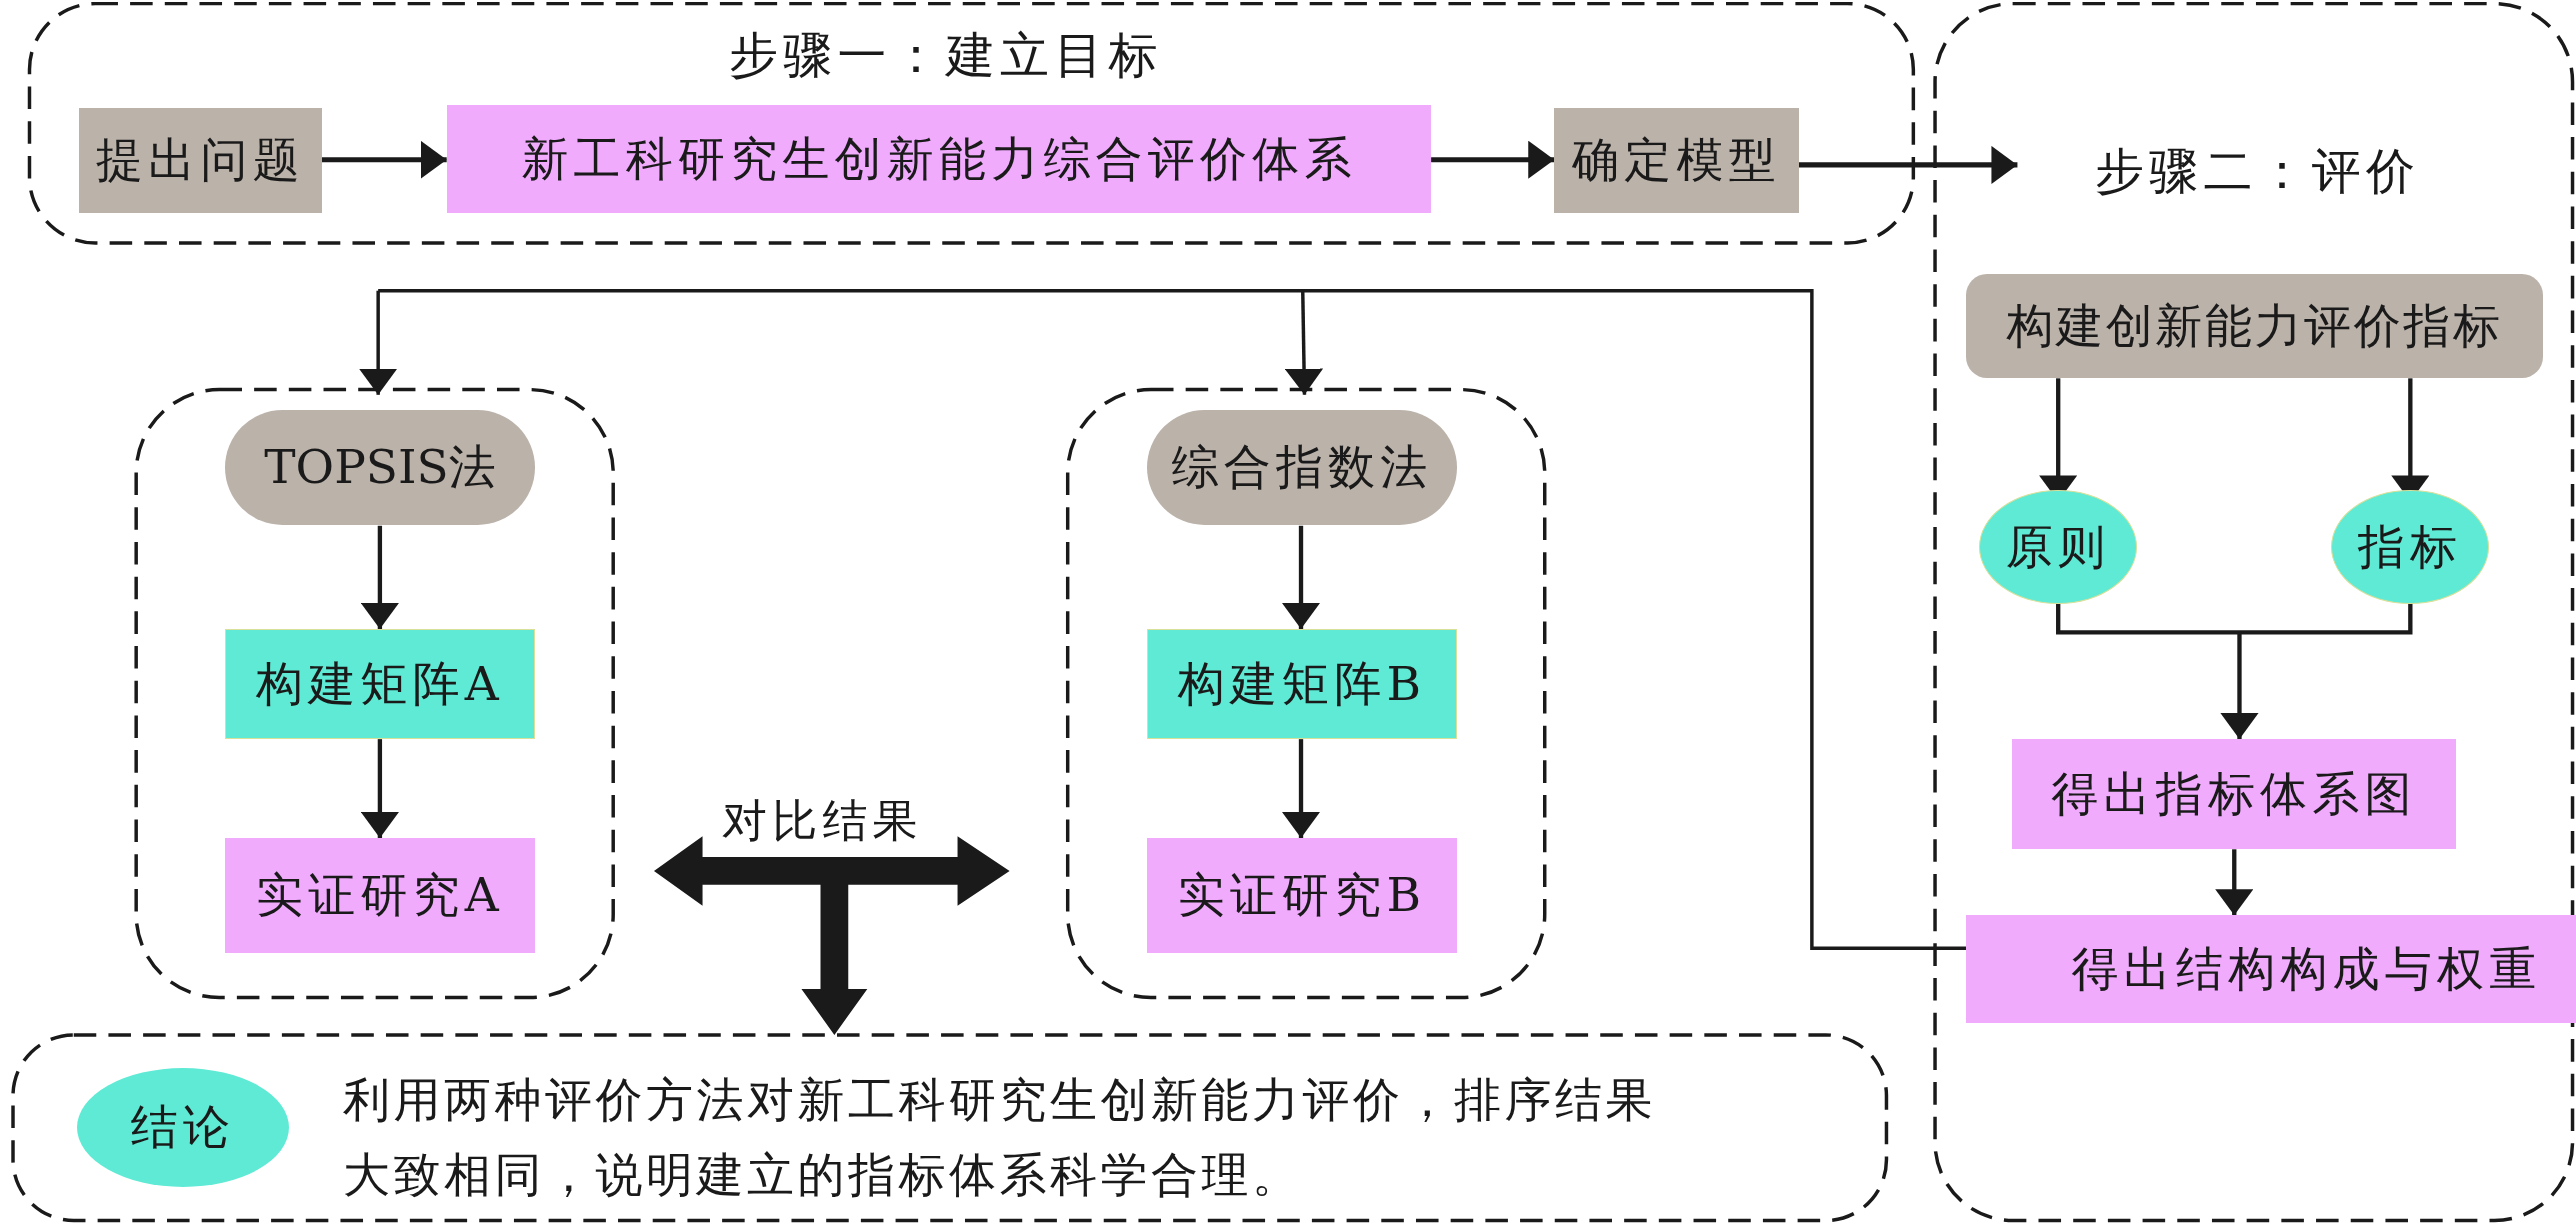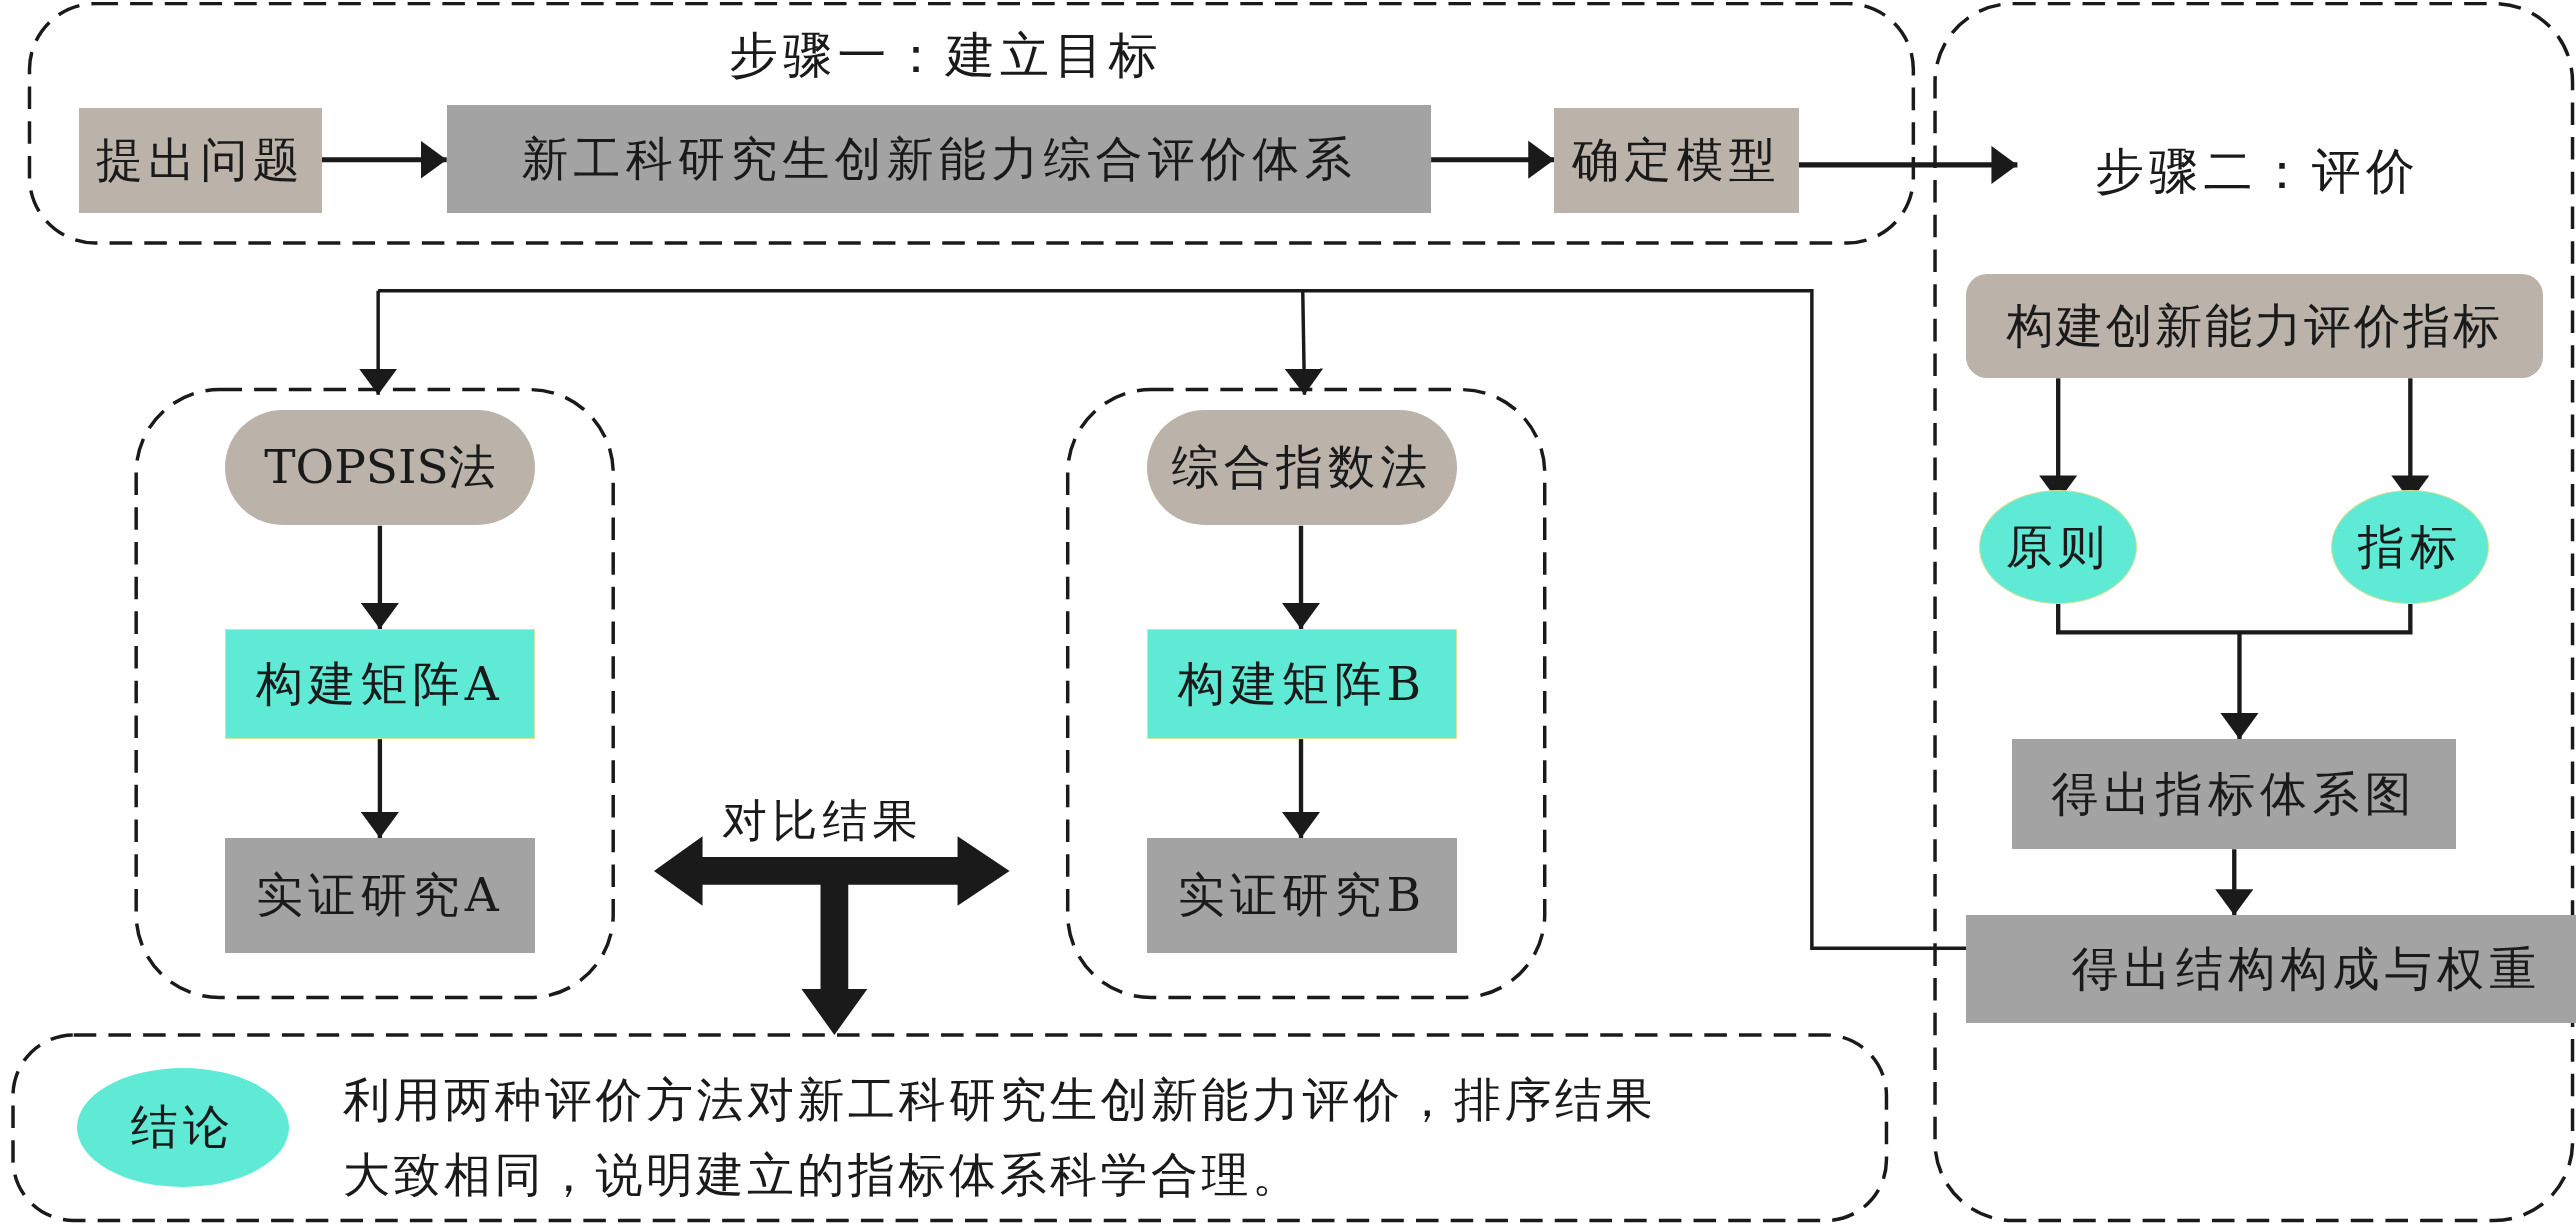"新工科研究生创新能力综合评价体系" .blue { background: #a3a3a3 -> #f0abfc }
